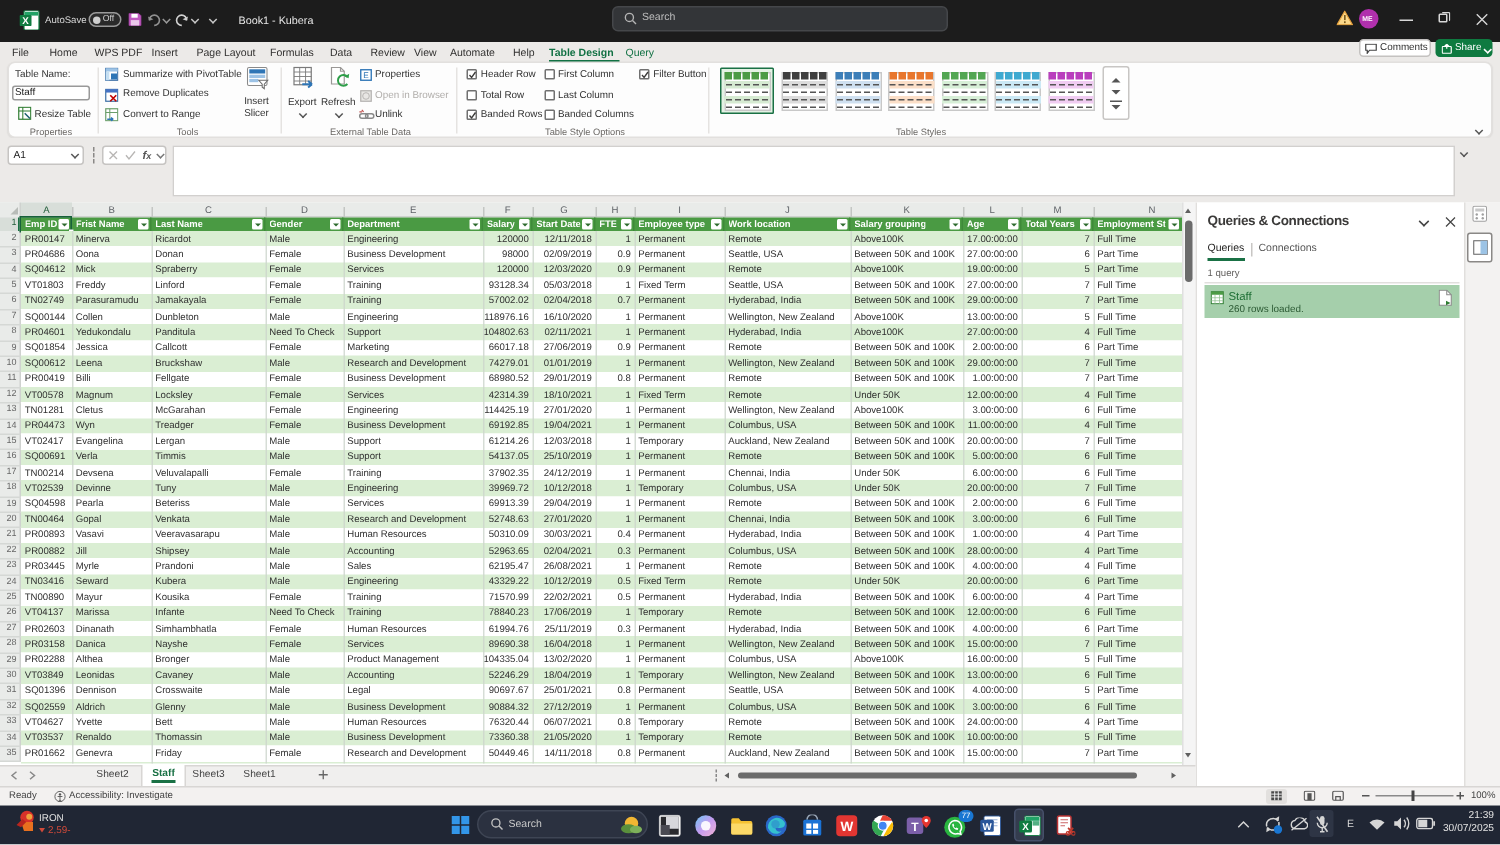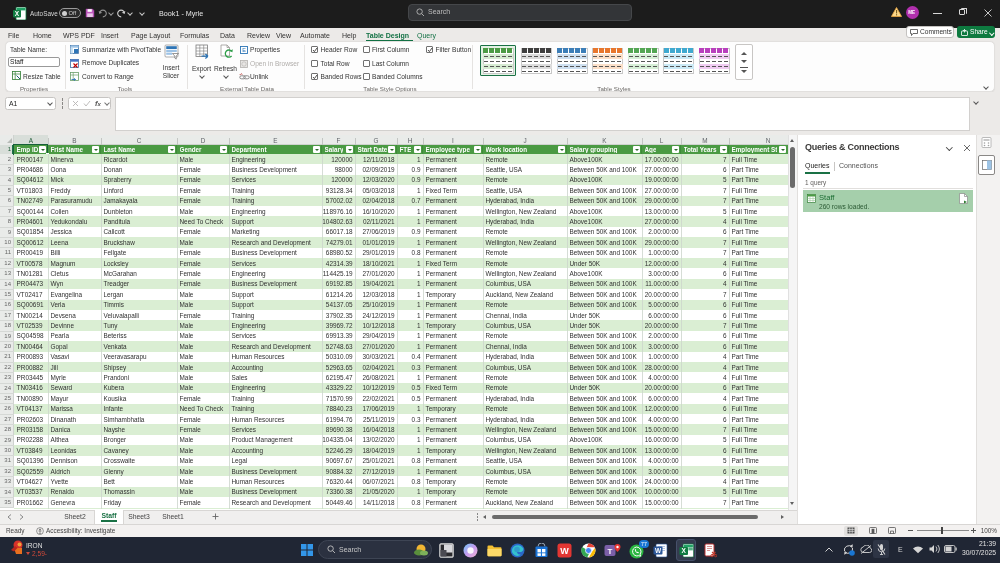"Book1 - Myrle" div.t { text: Myrle -> Kubera }
